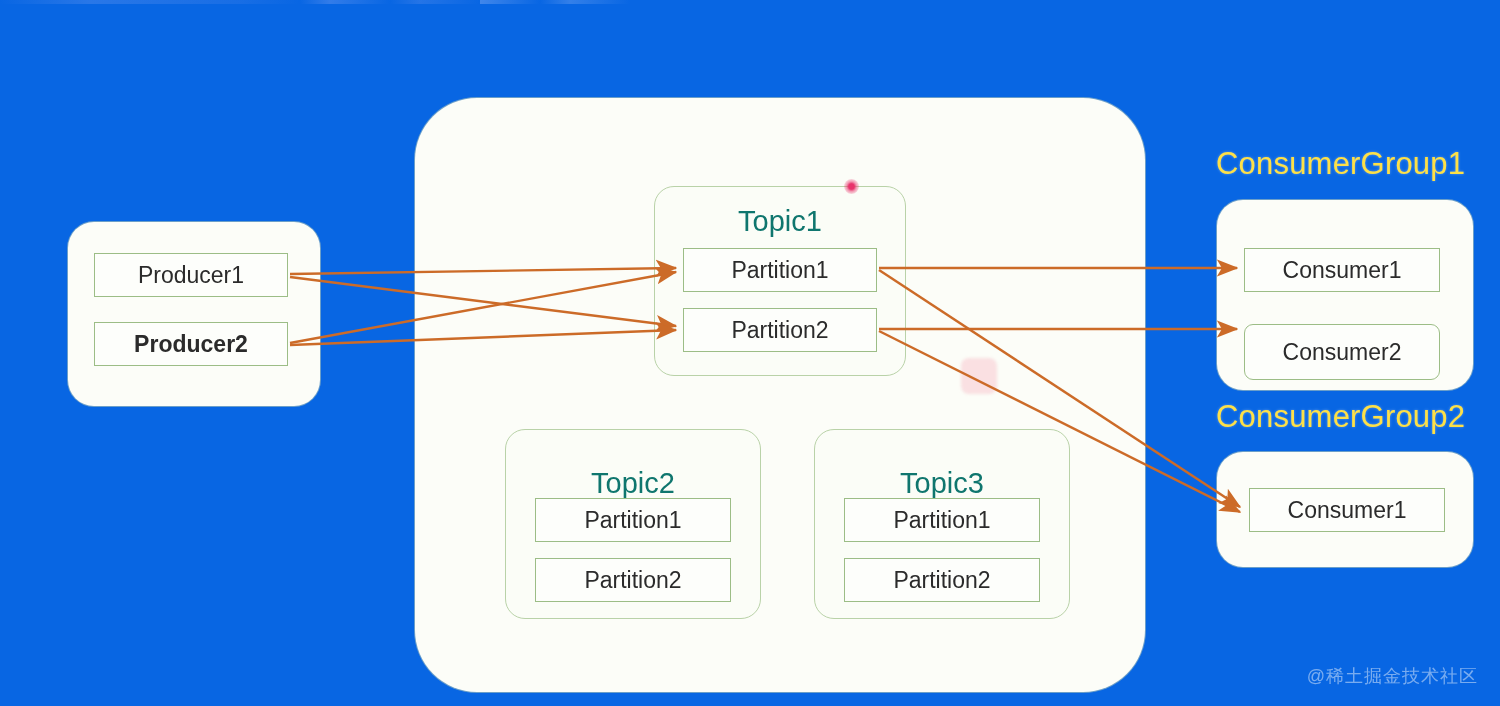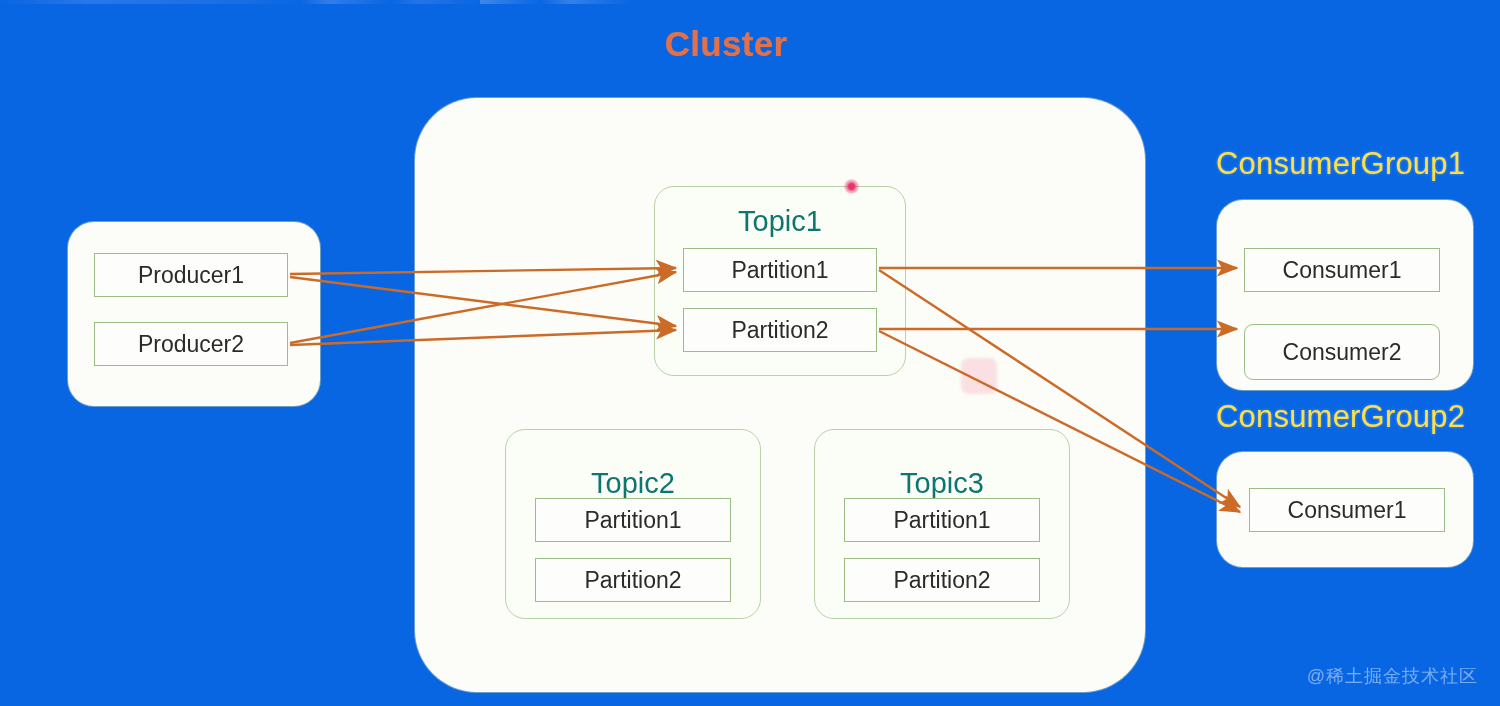"Cluster" div.cluster-title { html: <div>Cluster</div> -> none }
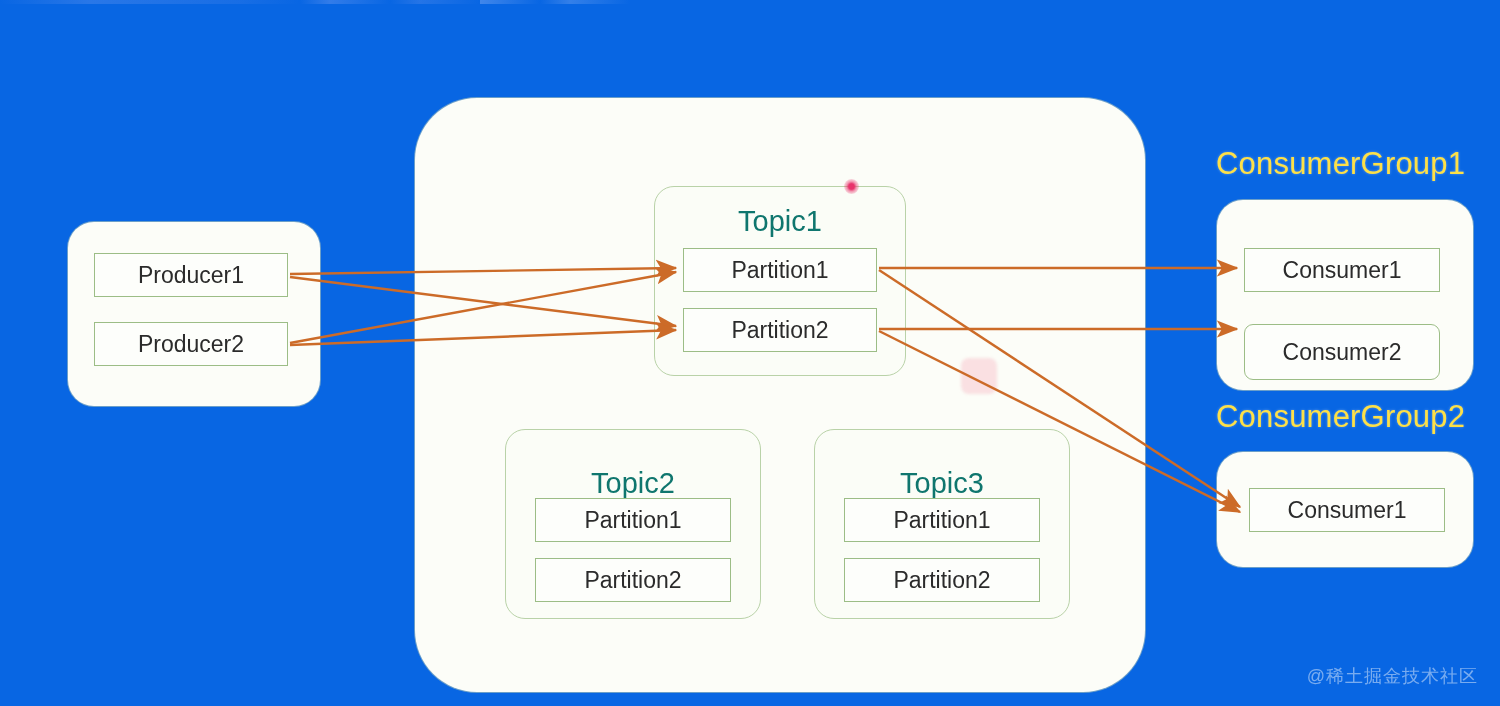"Producer2" .cell.p2 { font-weight: none -> bold }
